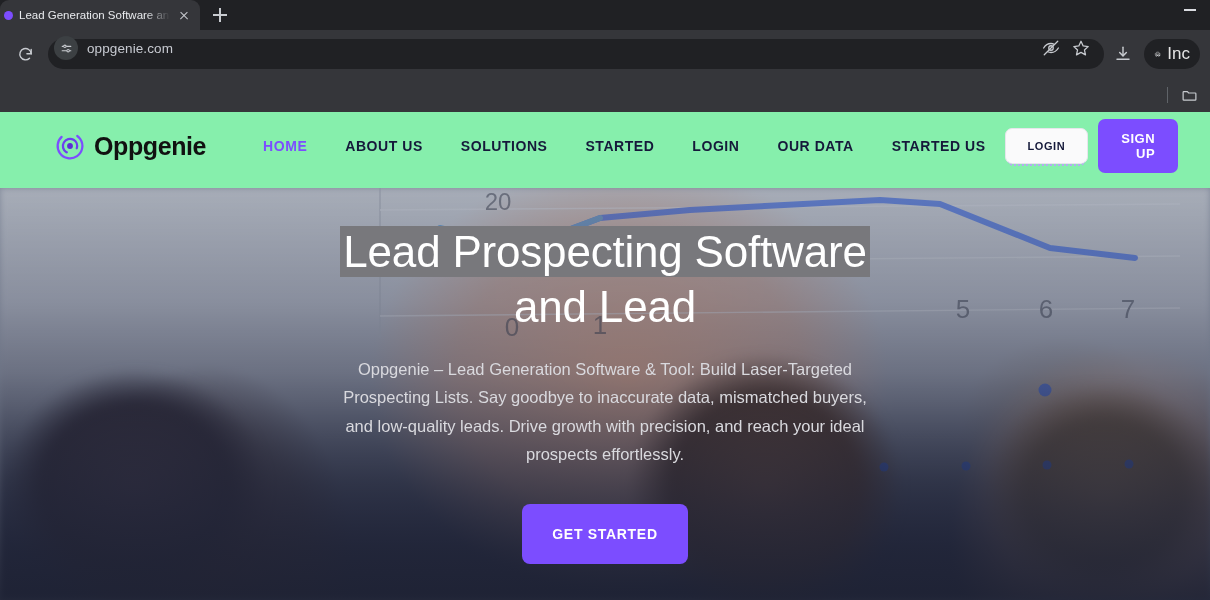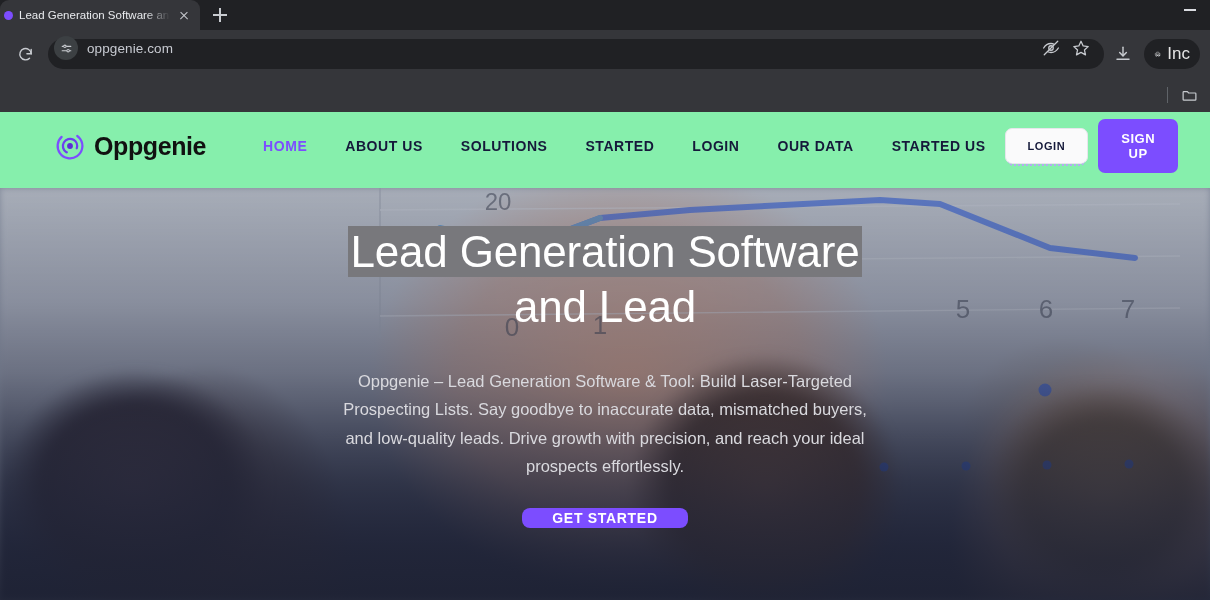"SIGN UP" .btn-signup { text-align: none -> right }
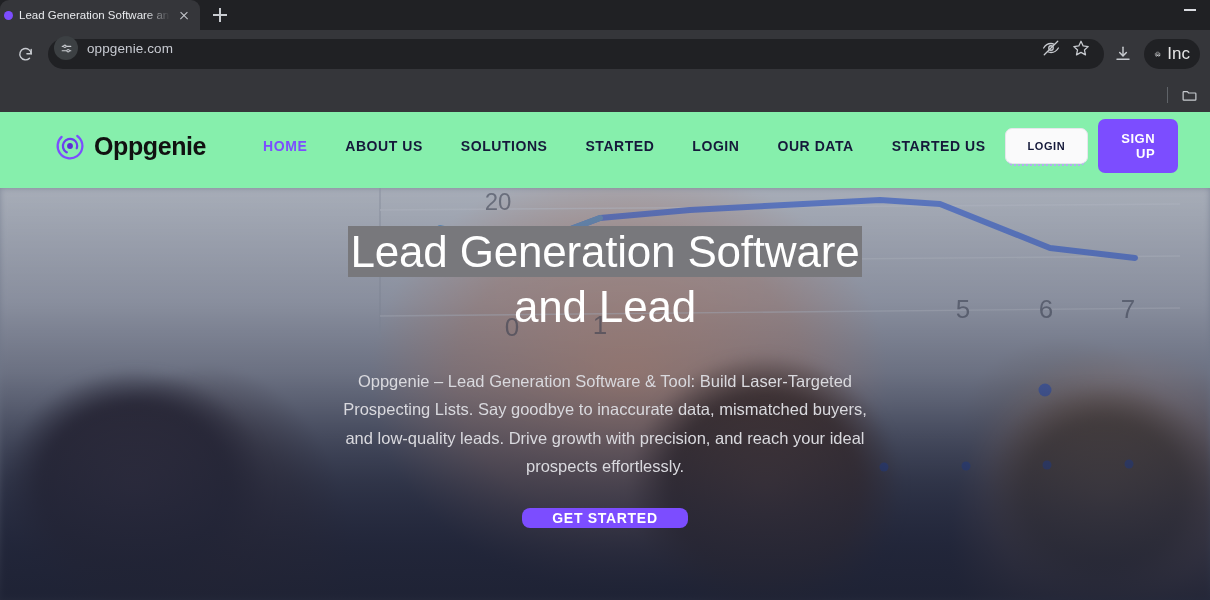"Lead Generation Software" span.hl { text: Generation -> Prospecting }
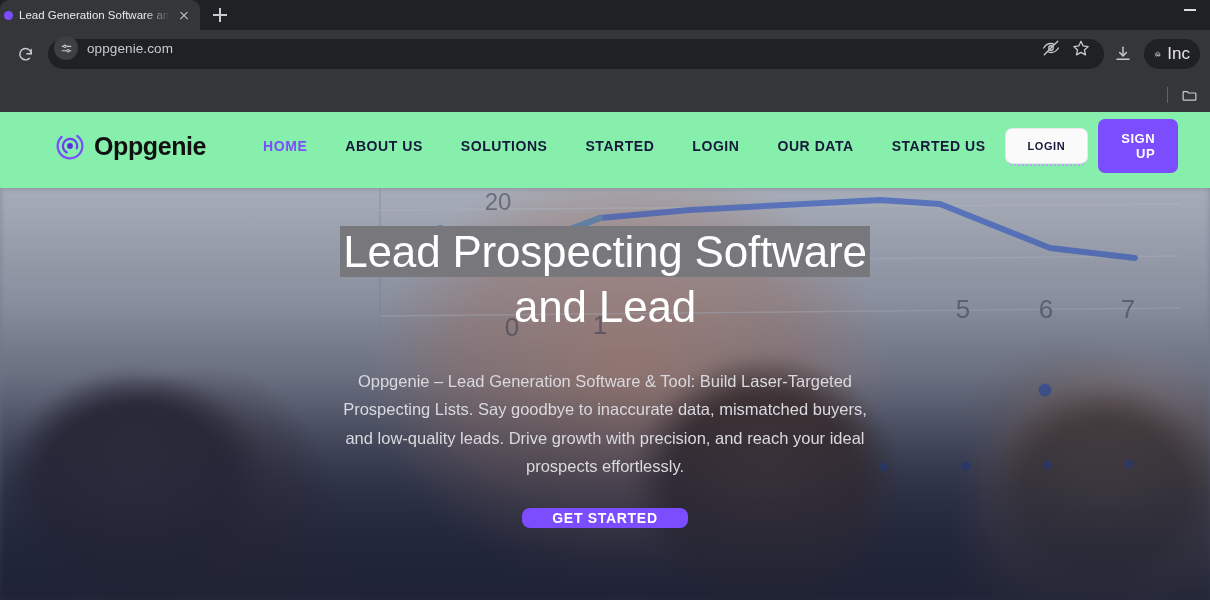"Oppgenie – Lead Generation Software" .hero-p { margin-top: 32px -> 20px }
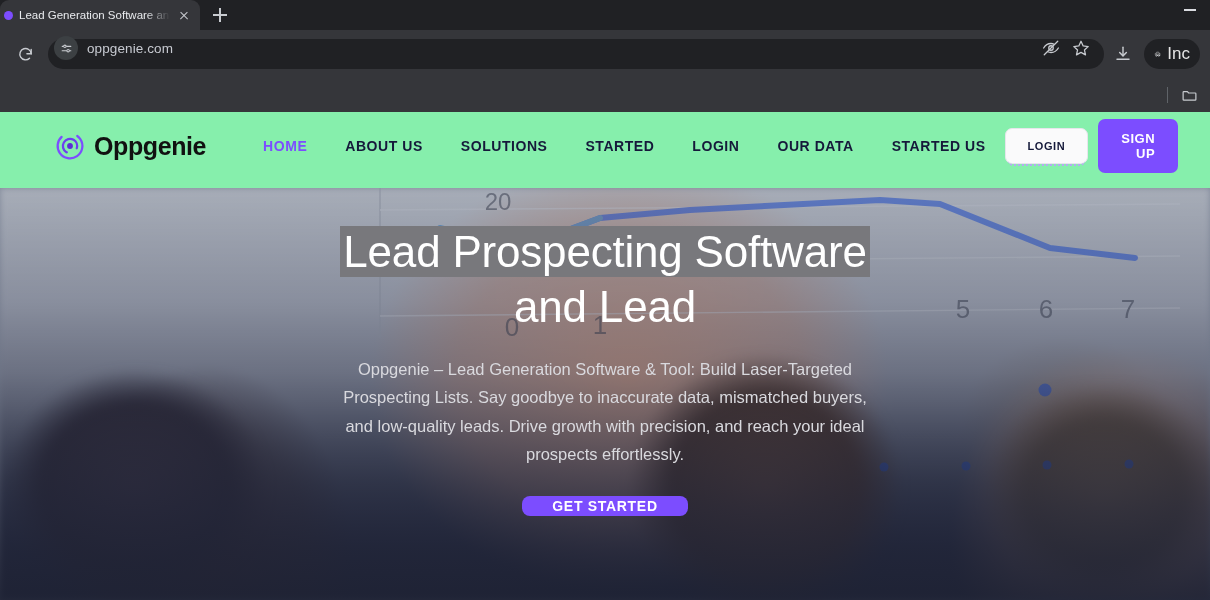"GET STARTED" .hero-cta { margin-top: 28px -> 36px; padding: 2px 30px -> 22px 30px }
